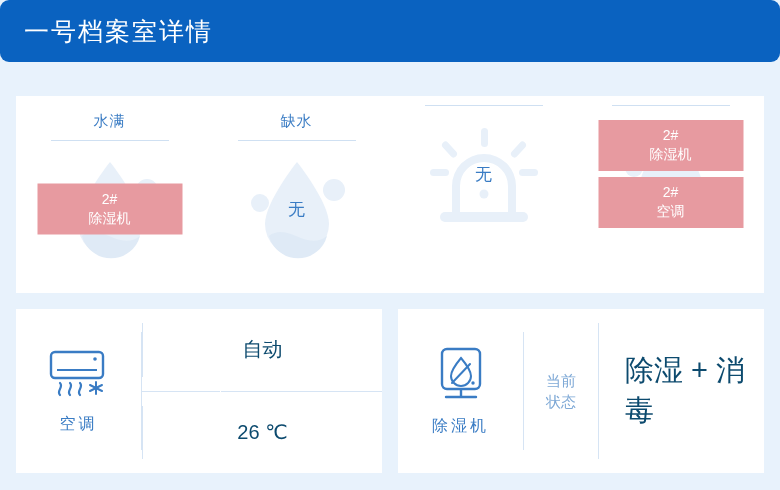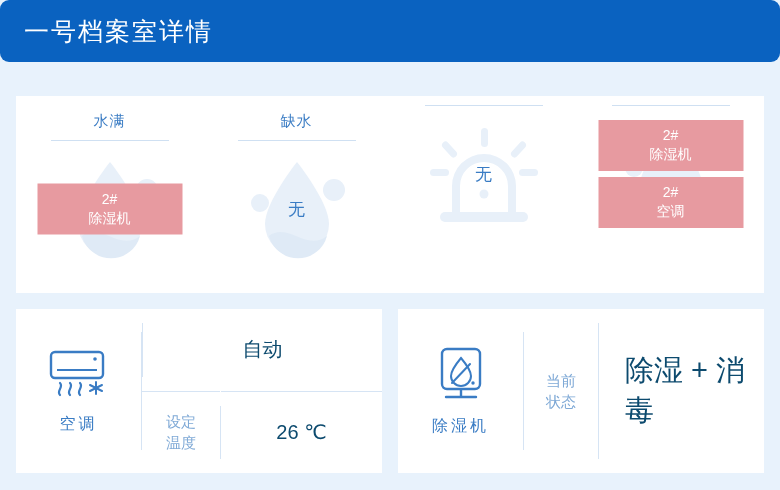"设定" div.kv-label { html: <div> <span>设定</span> <span>温度</span> </div> -> none }
